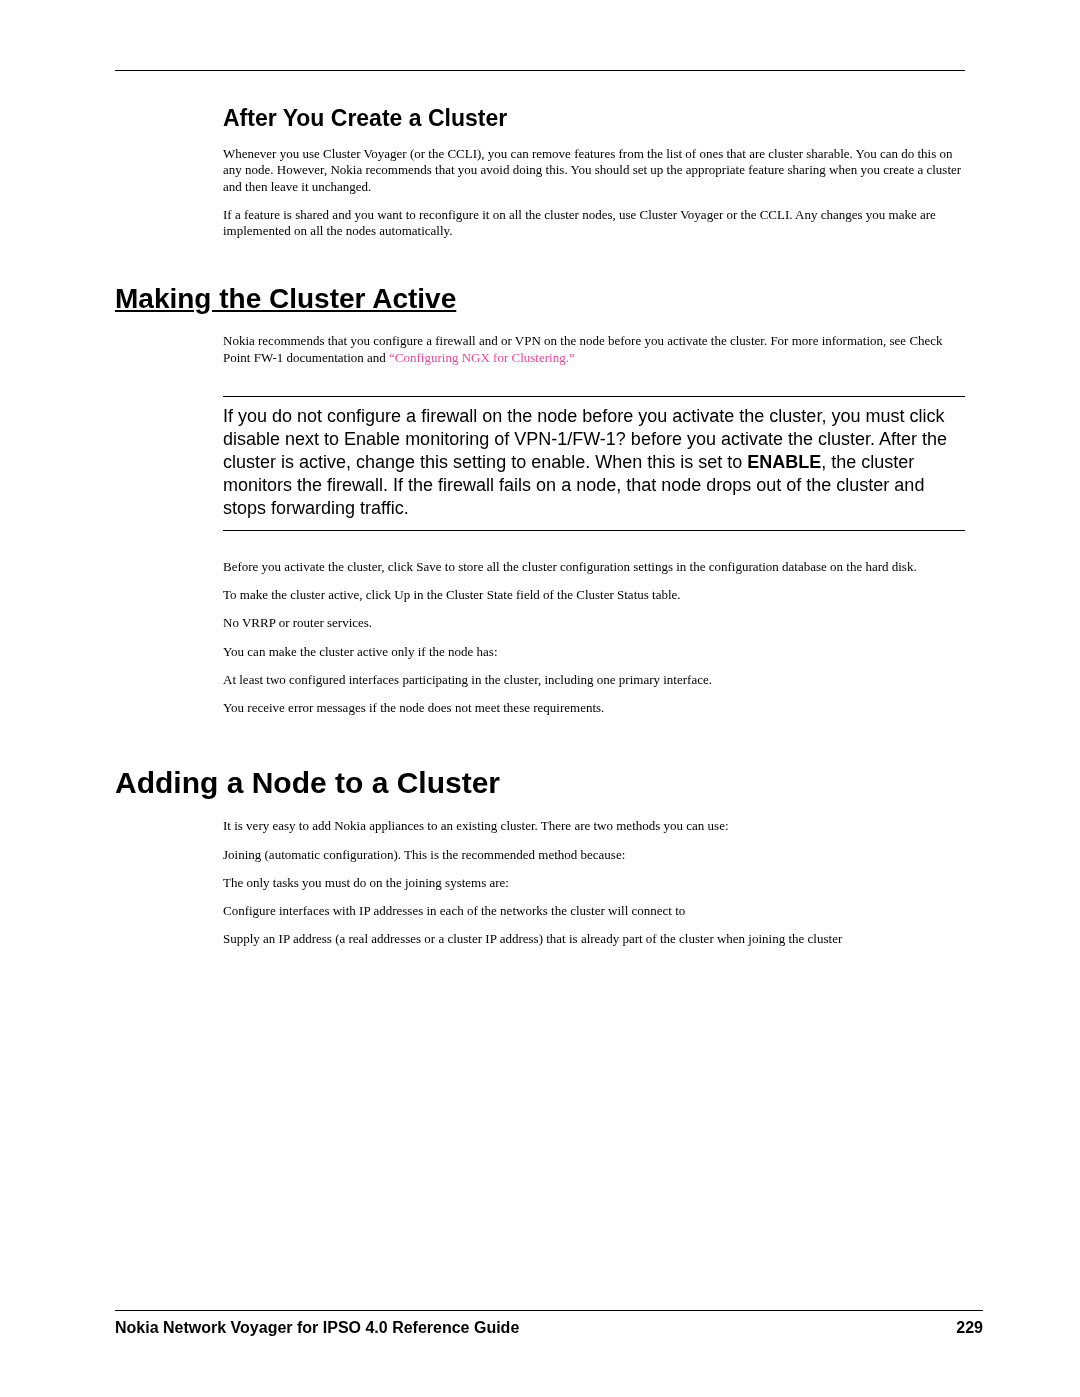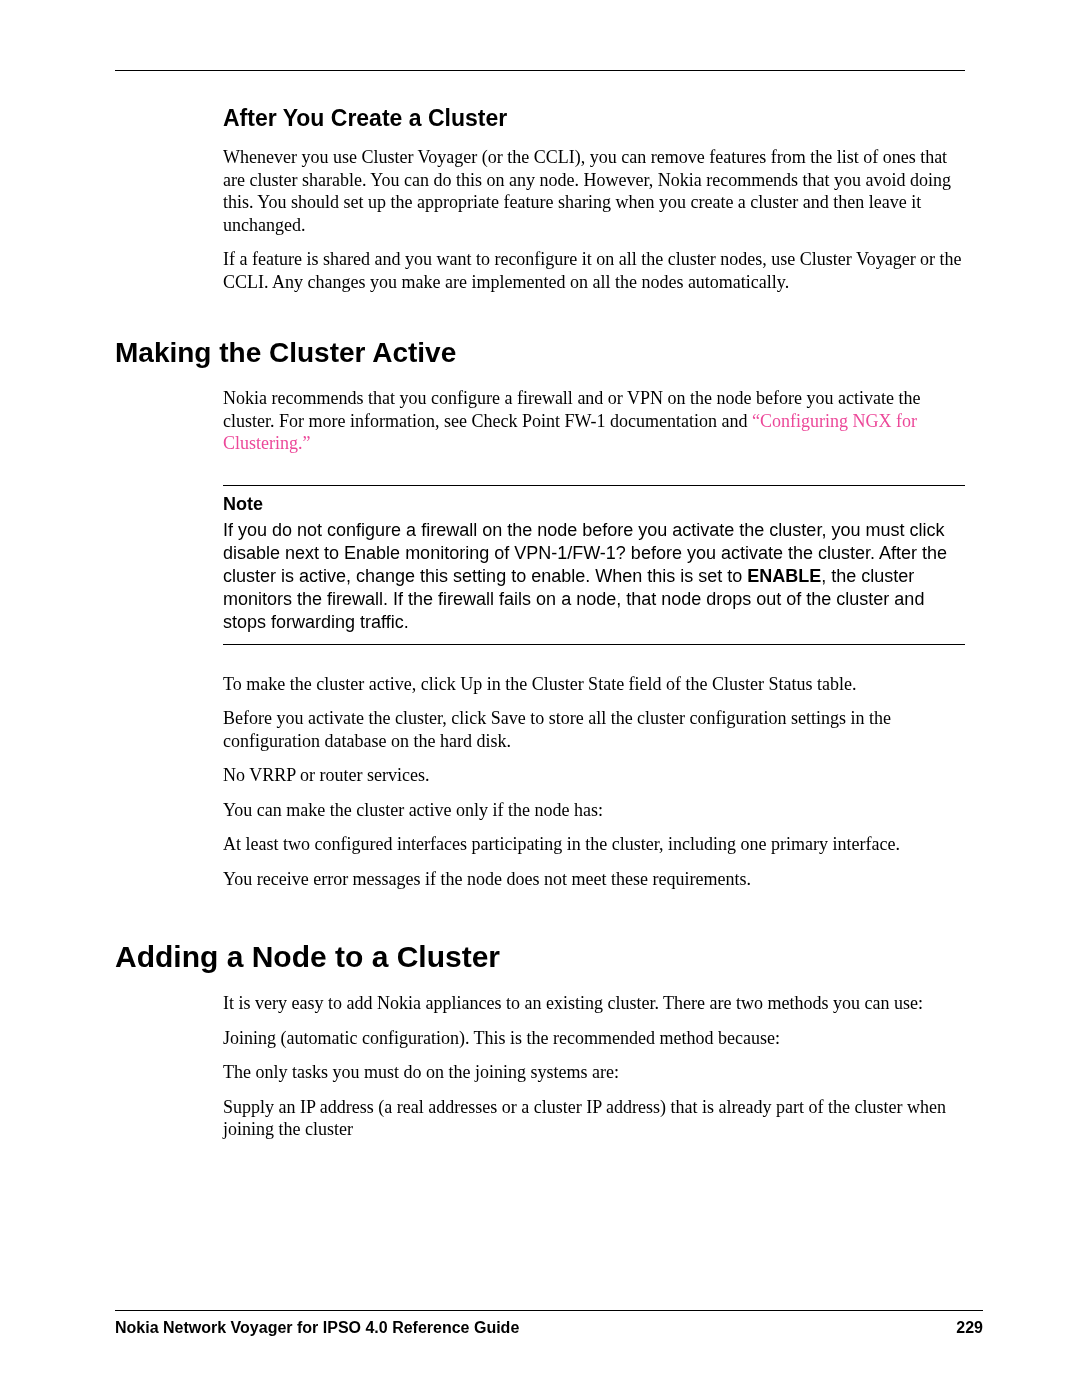"Whenever you use Cluster Voyager" p.body { font-size: 18px -> 13px }
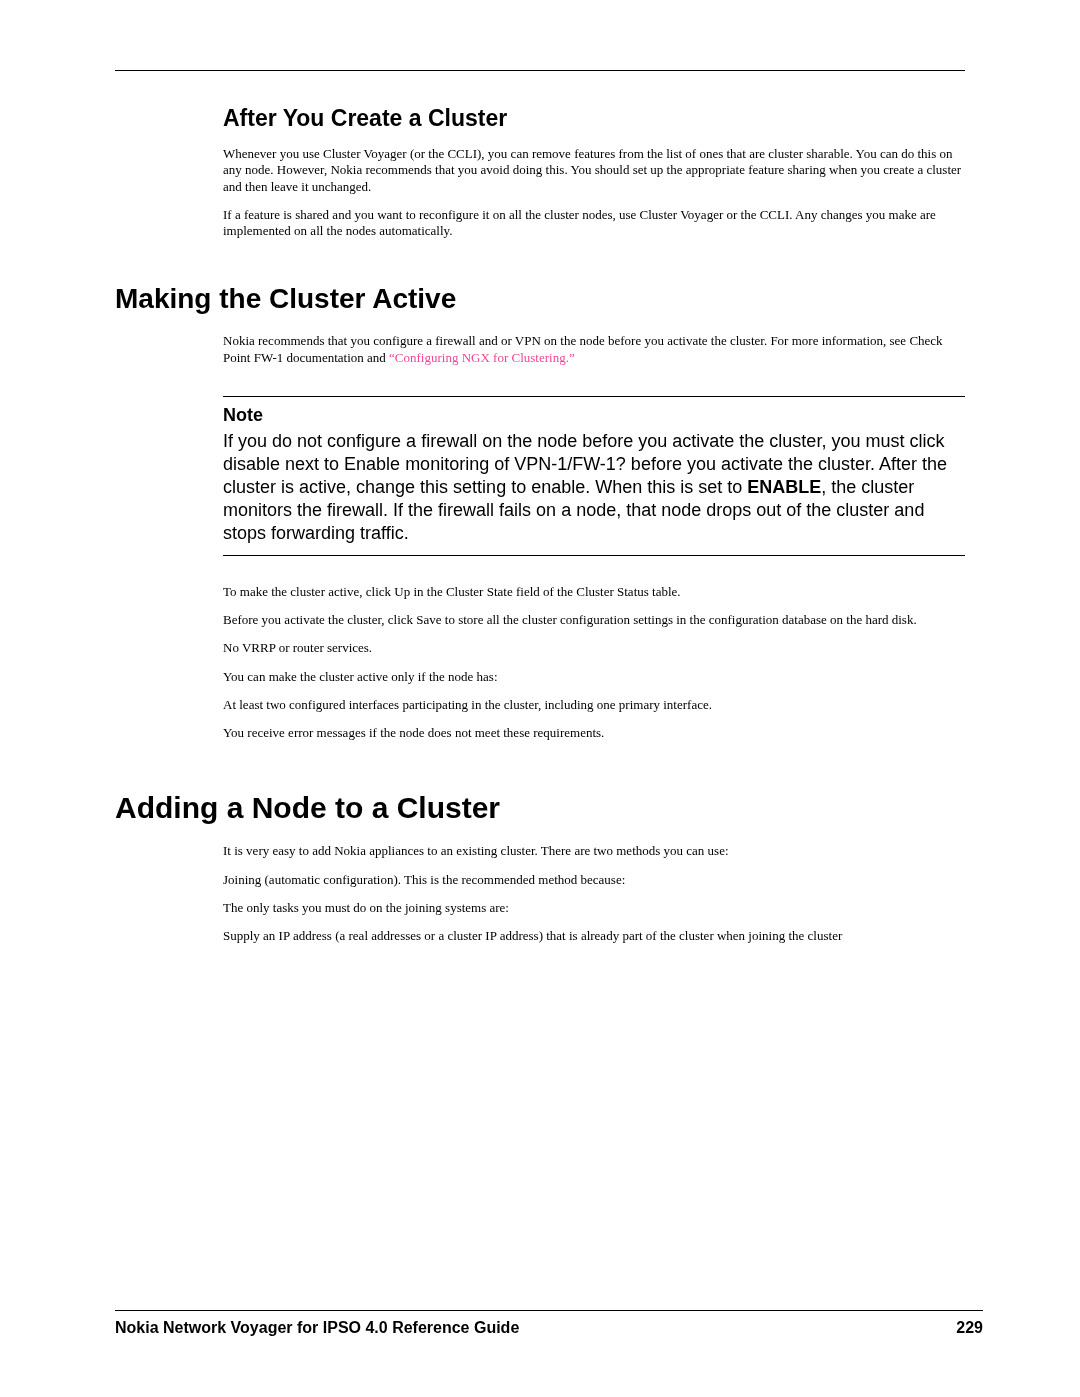"Making the Cluster Active" .h2 { text-decoration: none -> underline }
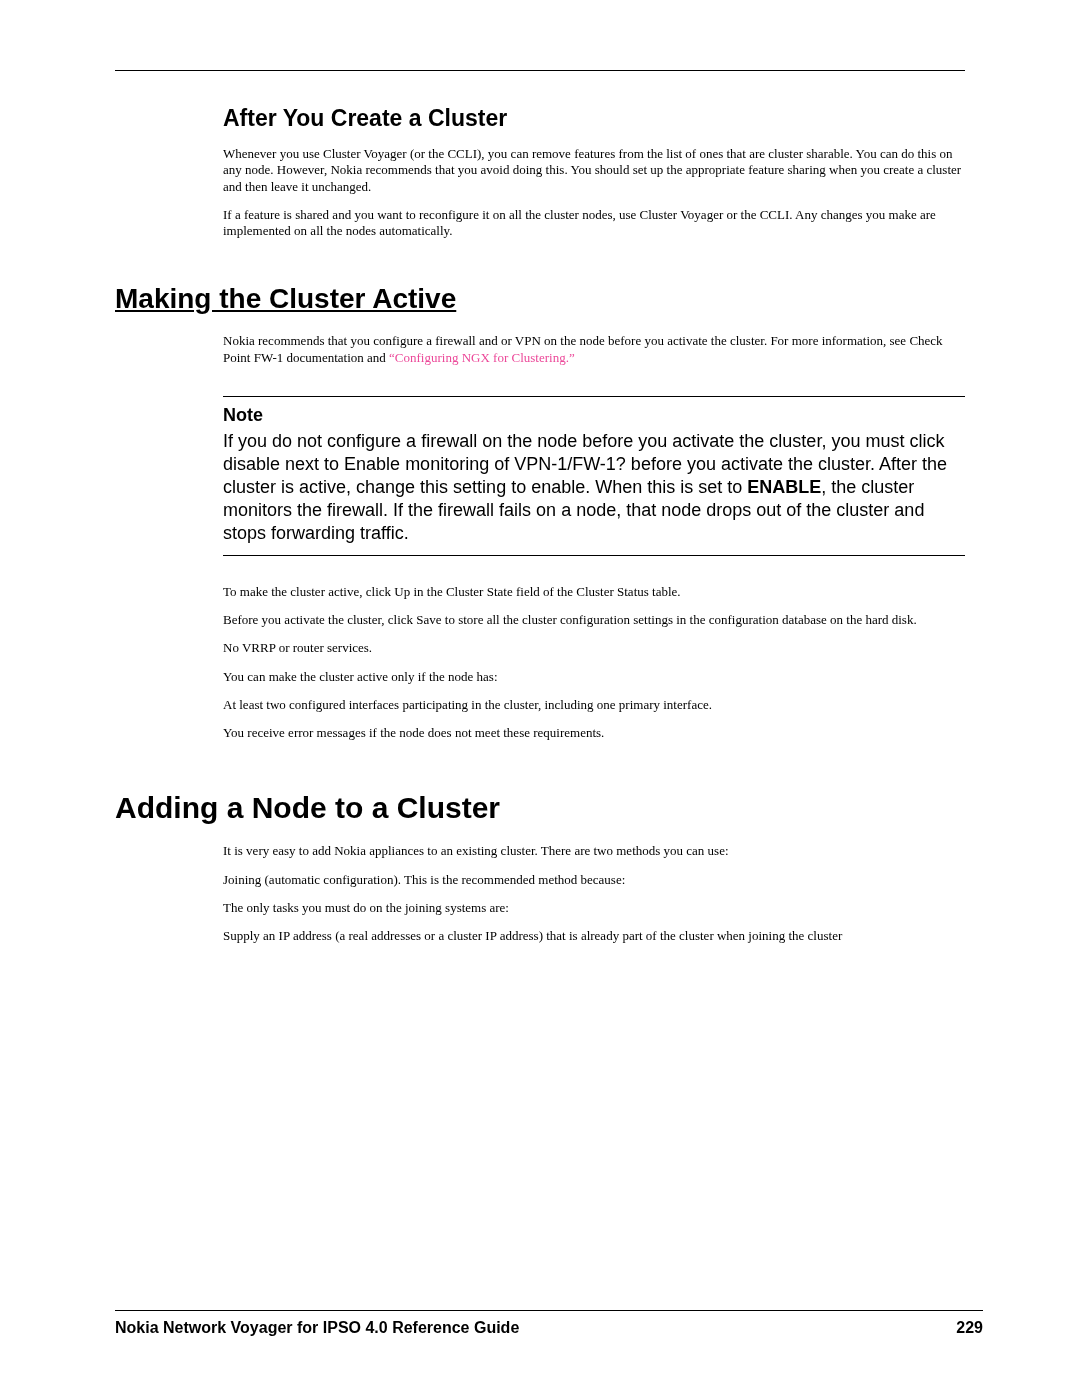"Note" p.note-label { html: <p>Note</p> -> none }
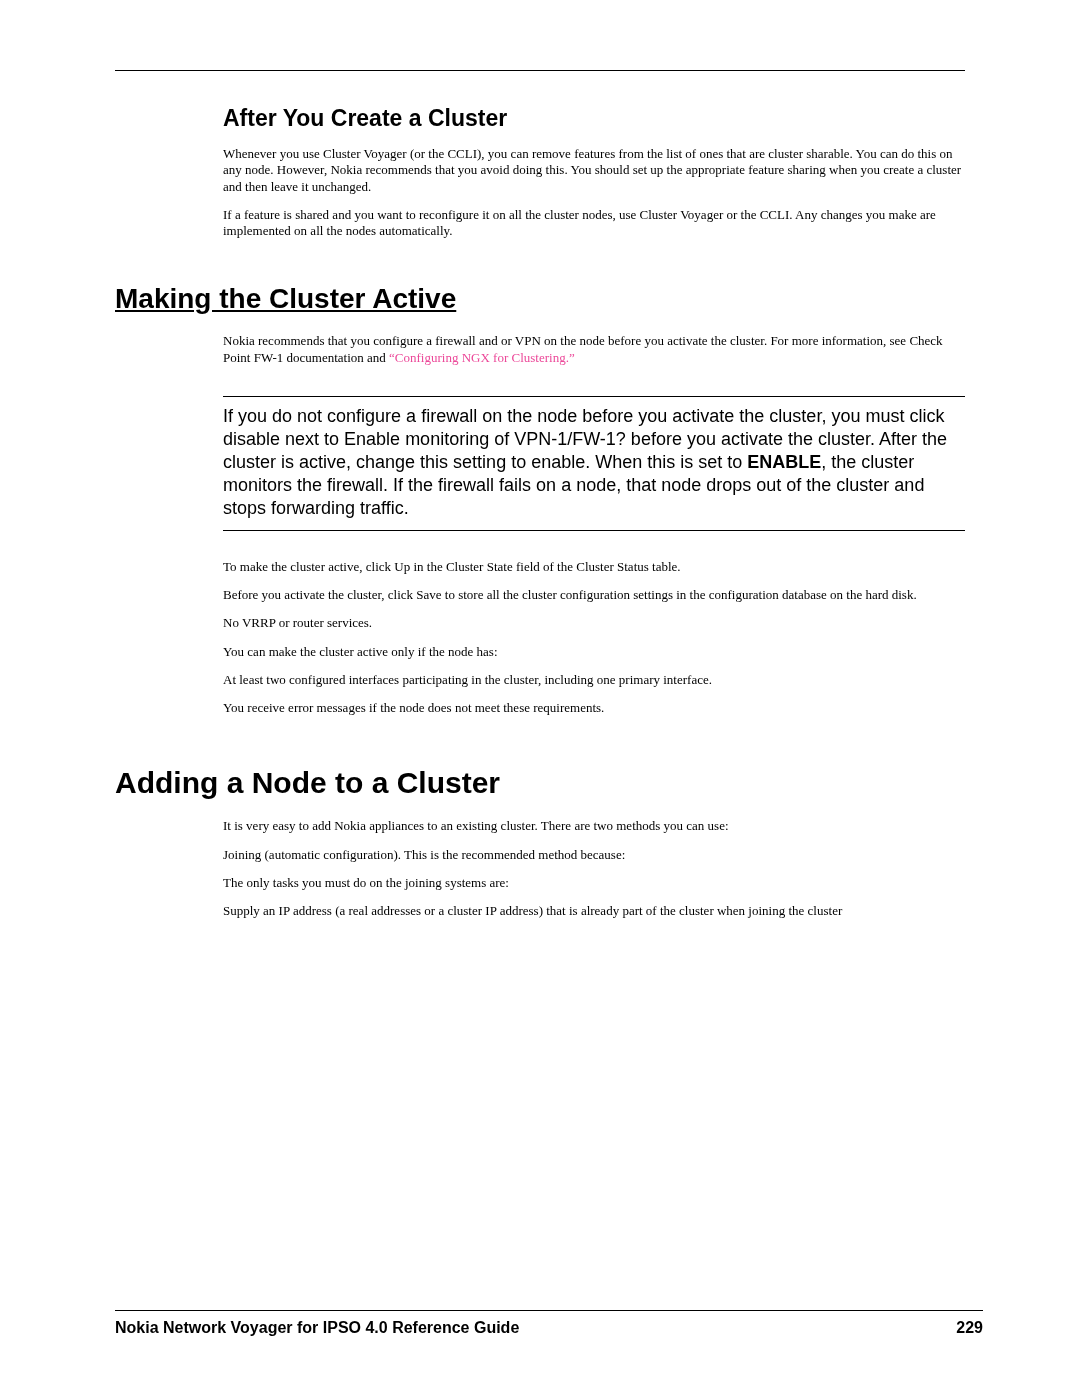"To make the cluster active," p.body { order: before "Before you activate the cluster," -> after "Before you activate the cluster," }
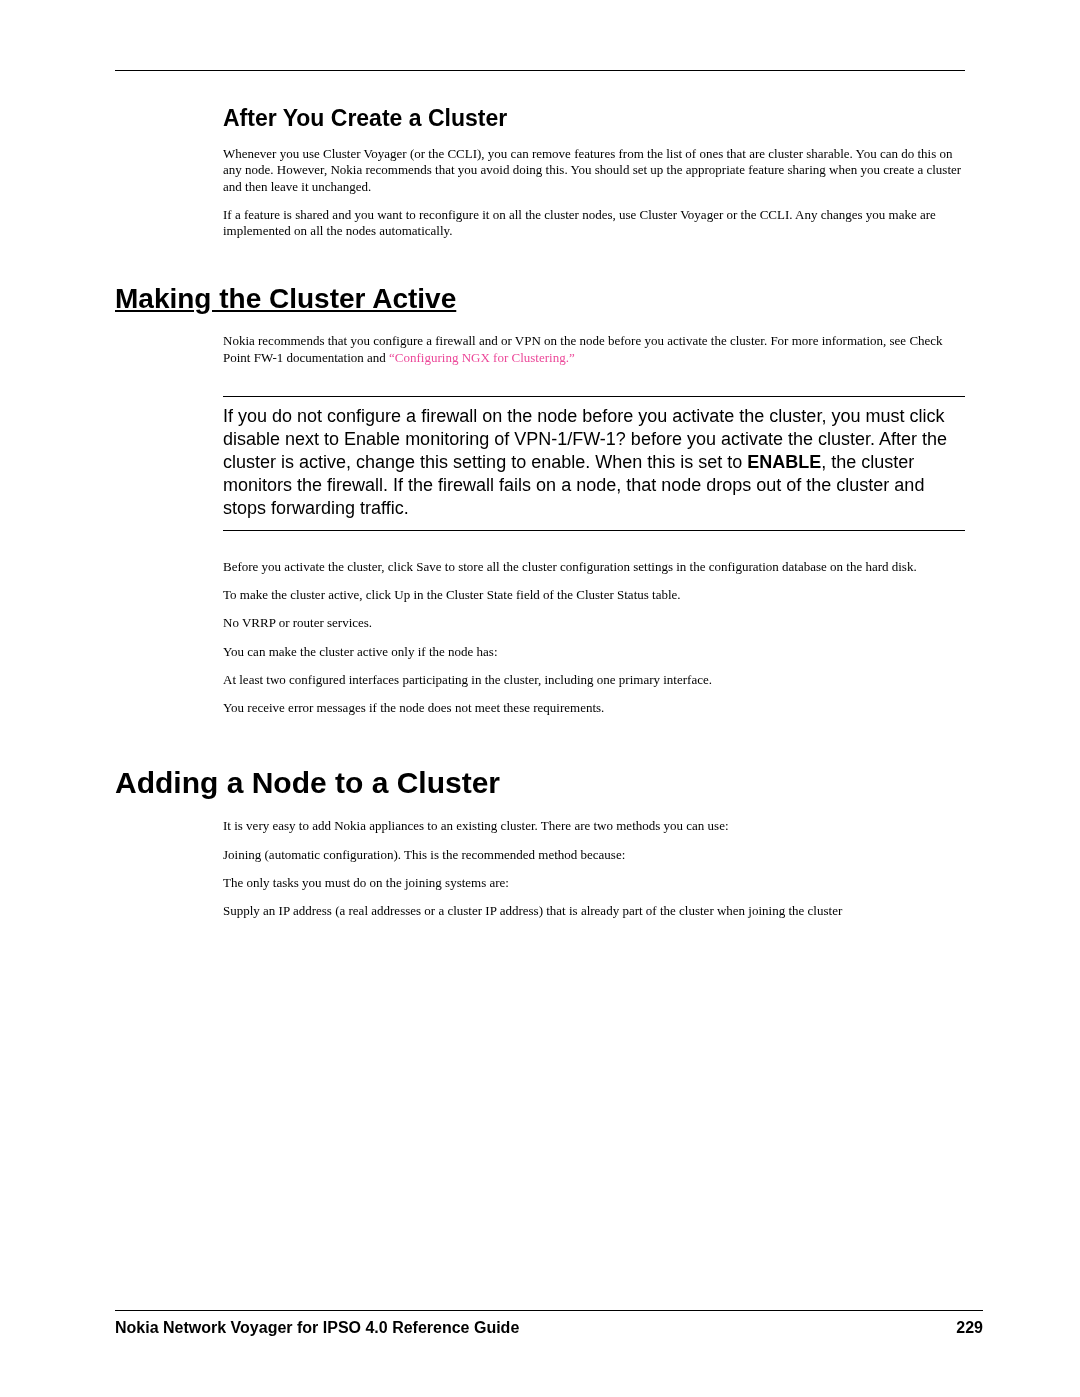"Configure interfaces with IP addresses" p.body { html: none -> <p>Configure interfaces with IP addresses in each of the networks the cluster will connect to</p> }
